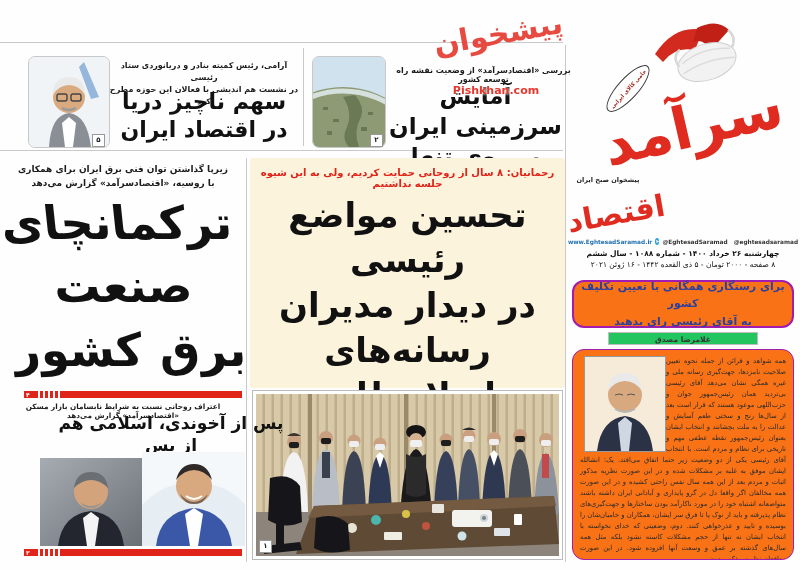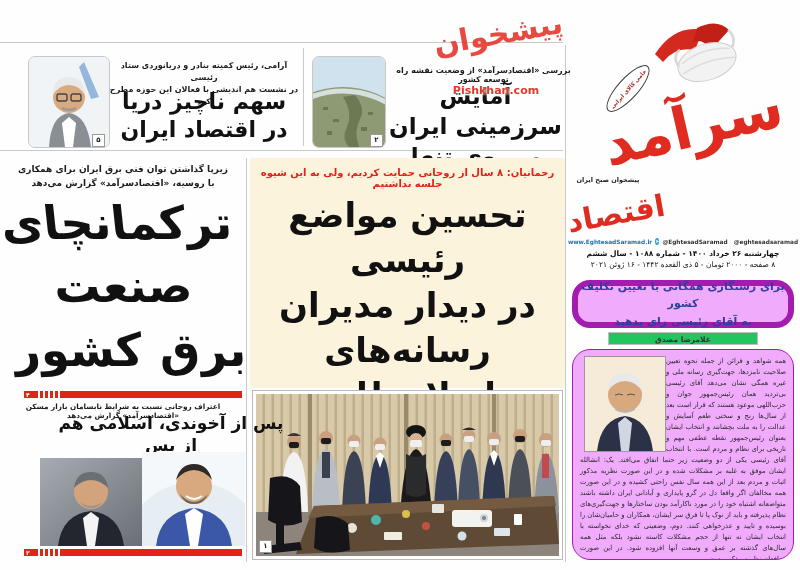"برای رستگاری همگانی با تعیین" .opbox { background: #f0abfc -> #f97316; border: 6px solid #a21caf -> 2px solid #a21caf; border-radius: 18px -> 12px }
